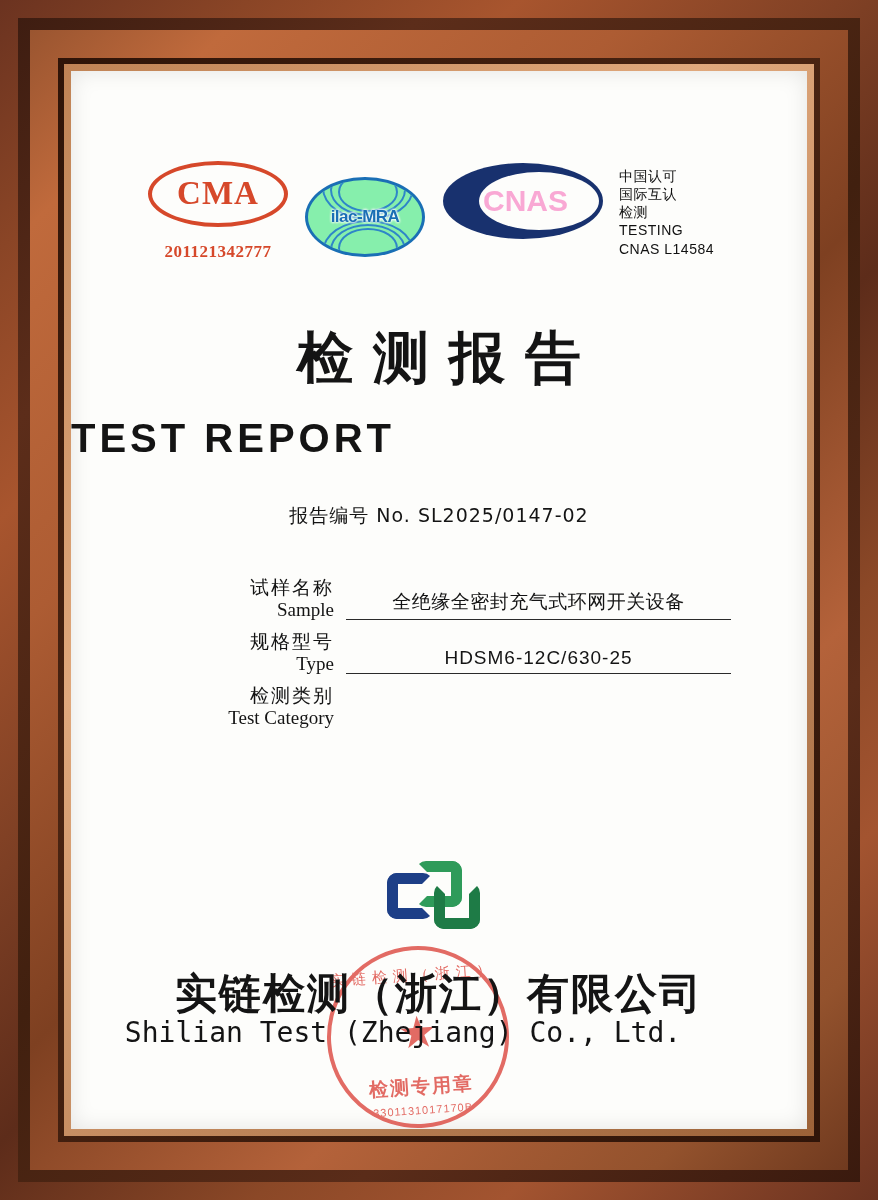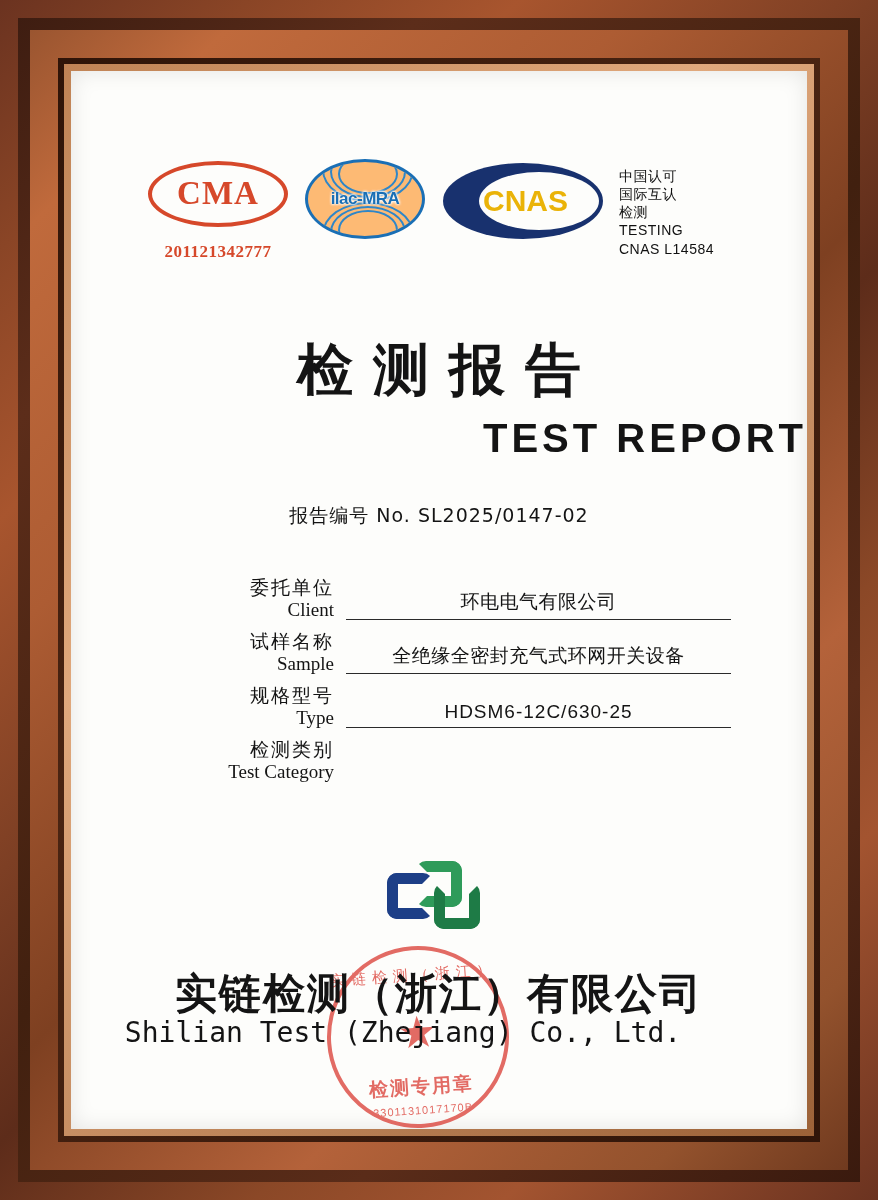"ilac-MRA" .ilac-circle { background: #fdba74 -> #86efac; top: 0 -> 18px }
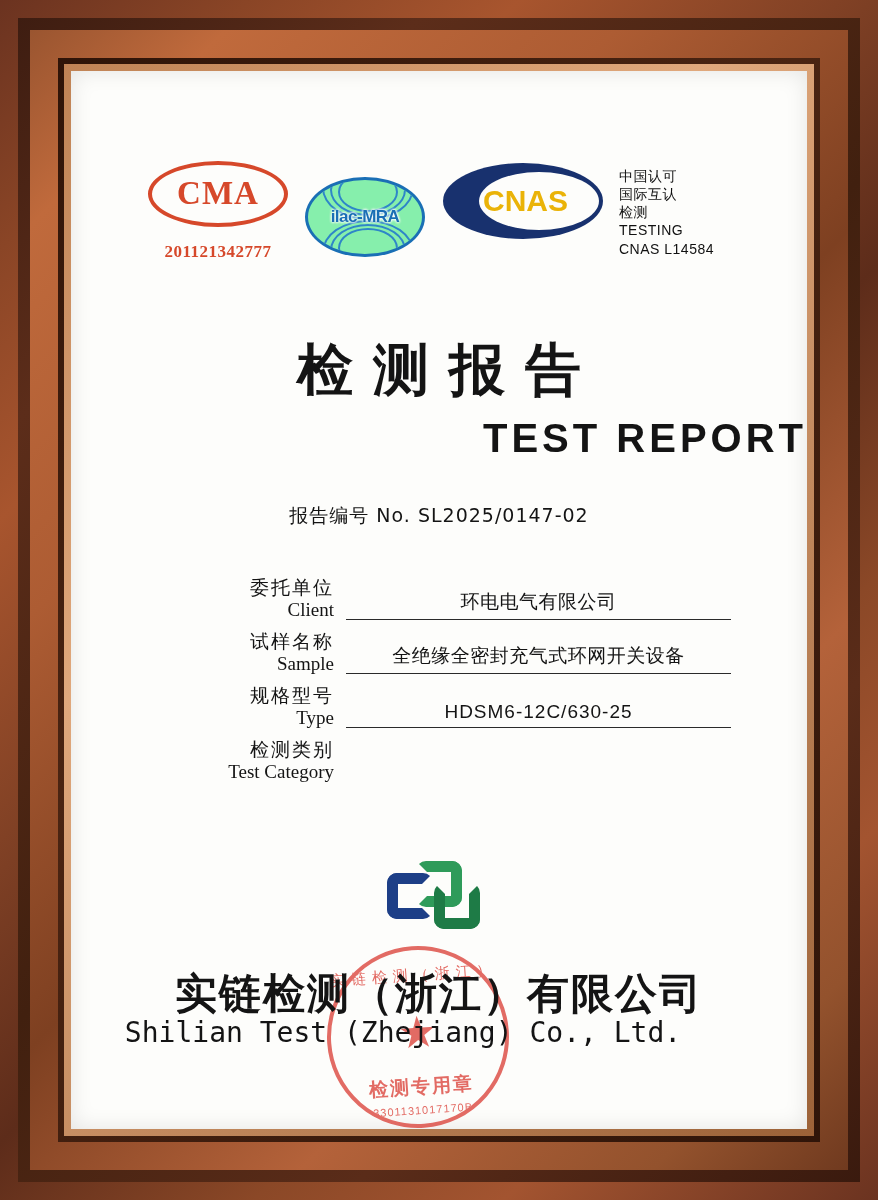"CNAS" .cnas-word { color: #eab308 -> #f9a8d4 }
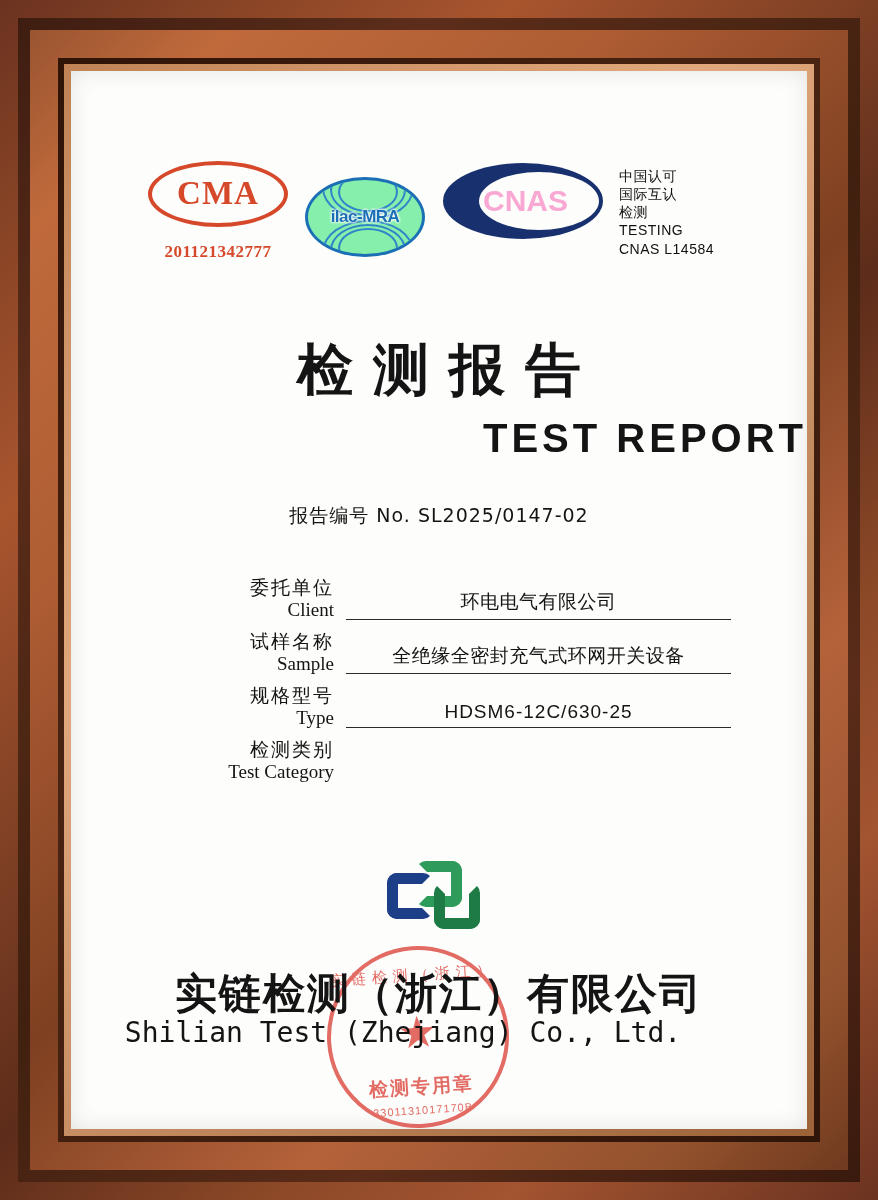"检测报告" .title-cn { margin-top: 12px -> none }
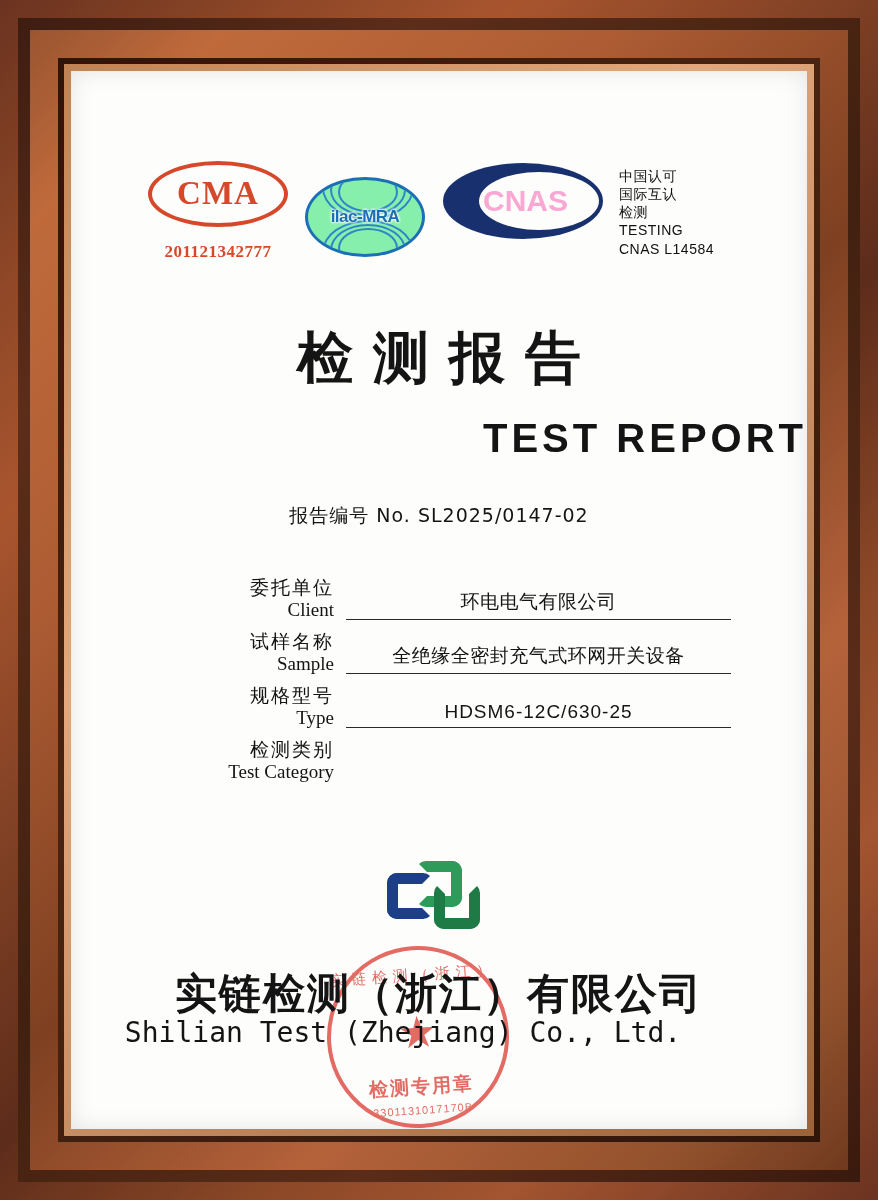"TEST REPORT" .title-en { text-align: right -> left }
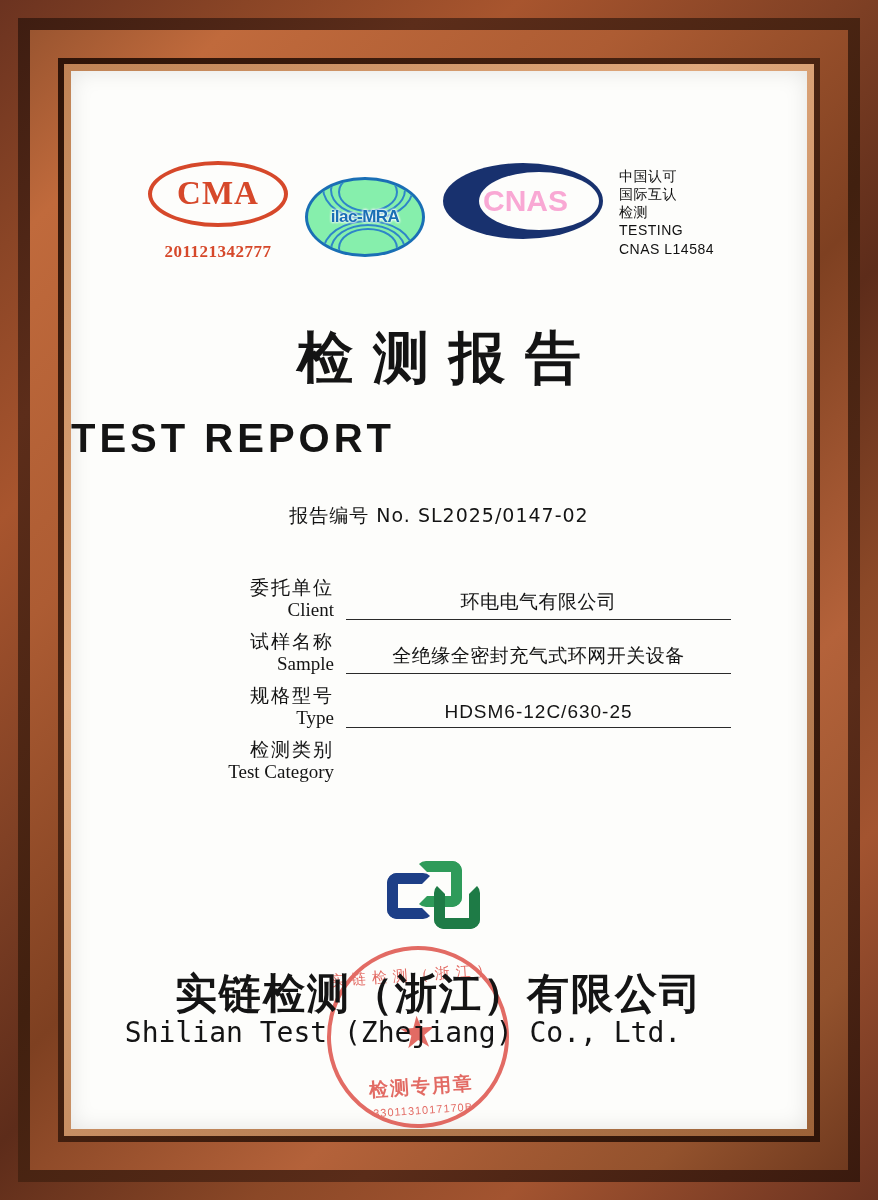"委托单位" div.field-row { html: <div> <div> <span>委托单位</span> <span>Client</span> </div> <div>环电电气有限公司</div> </div> -> none }
